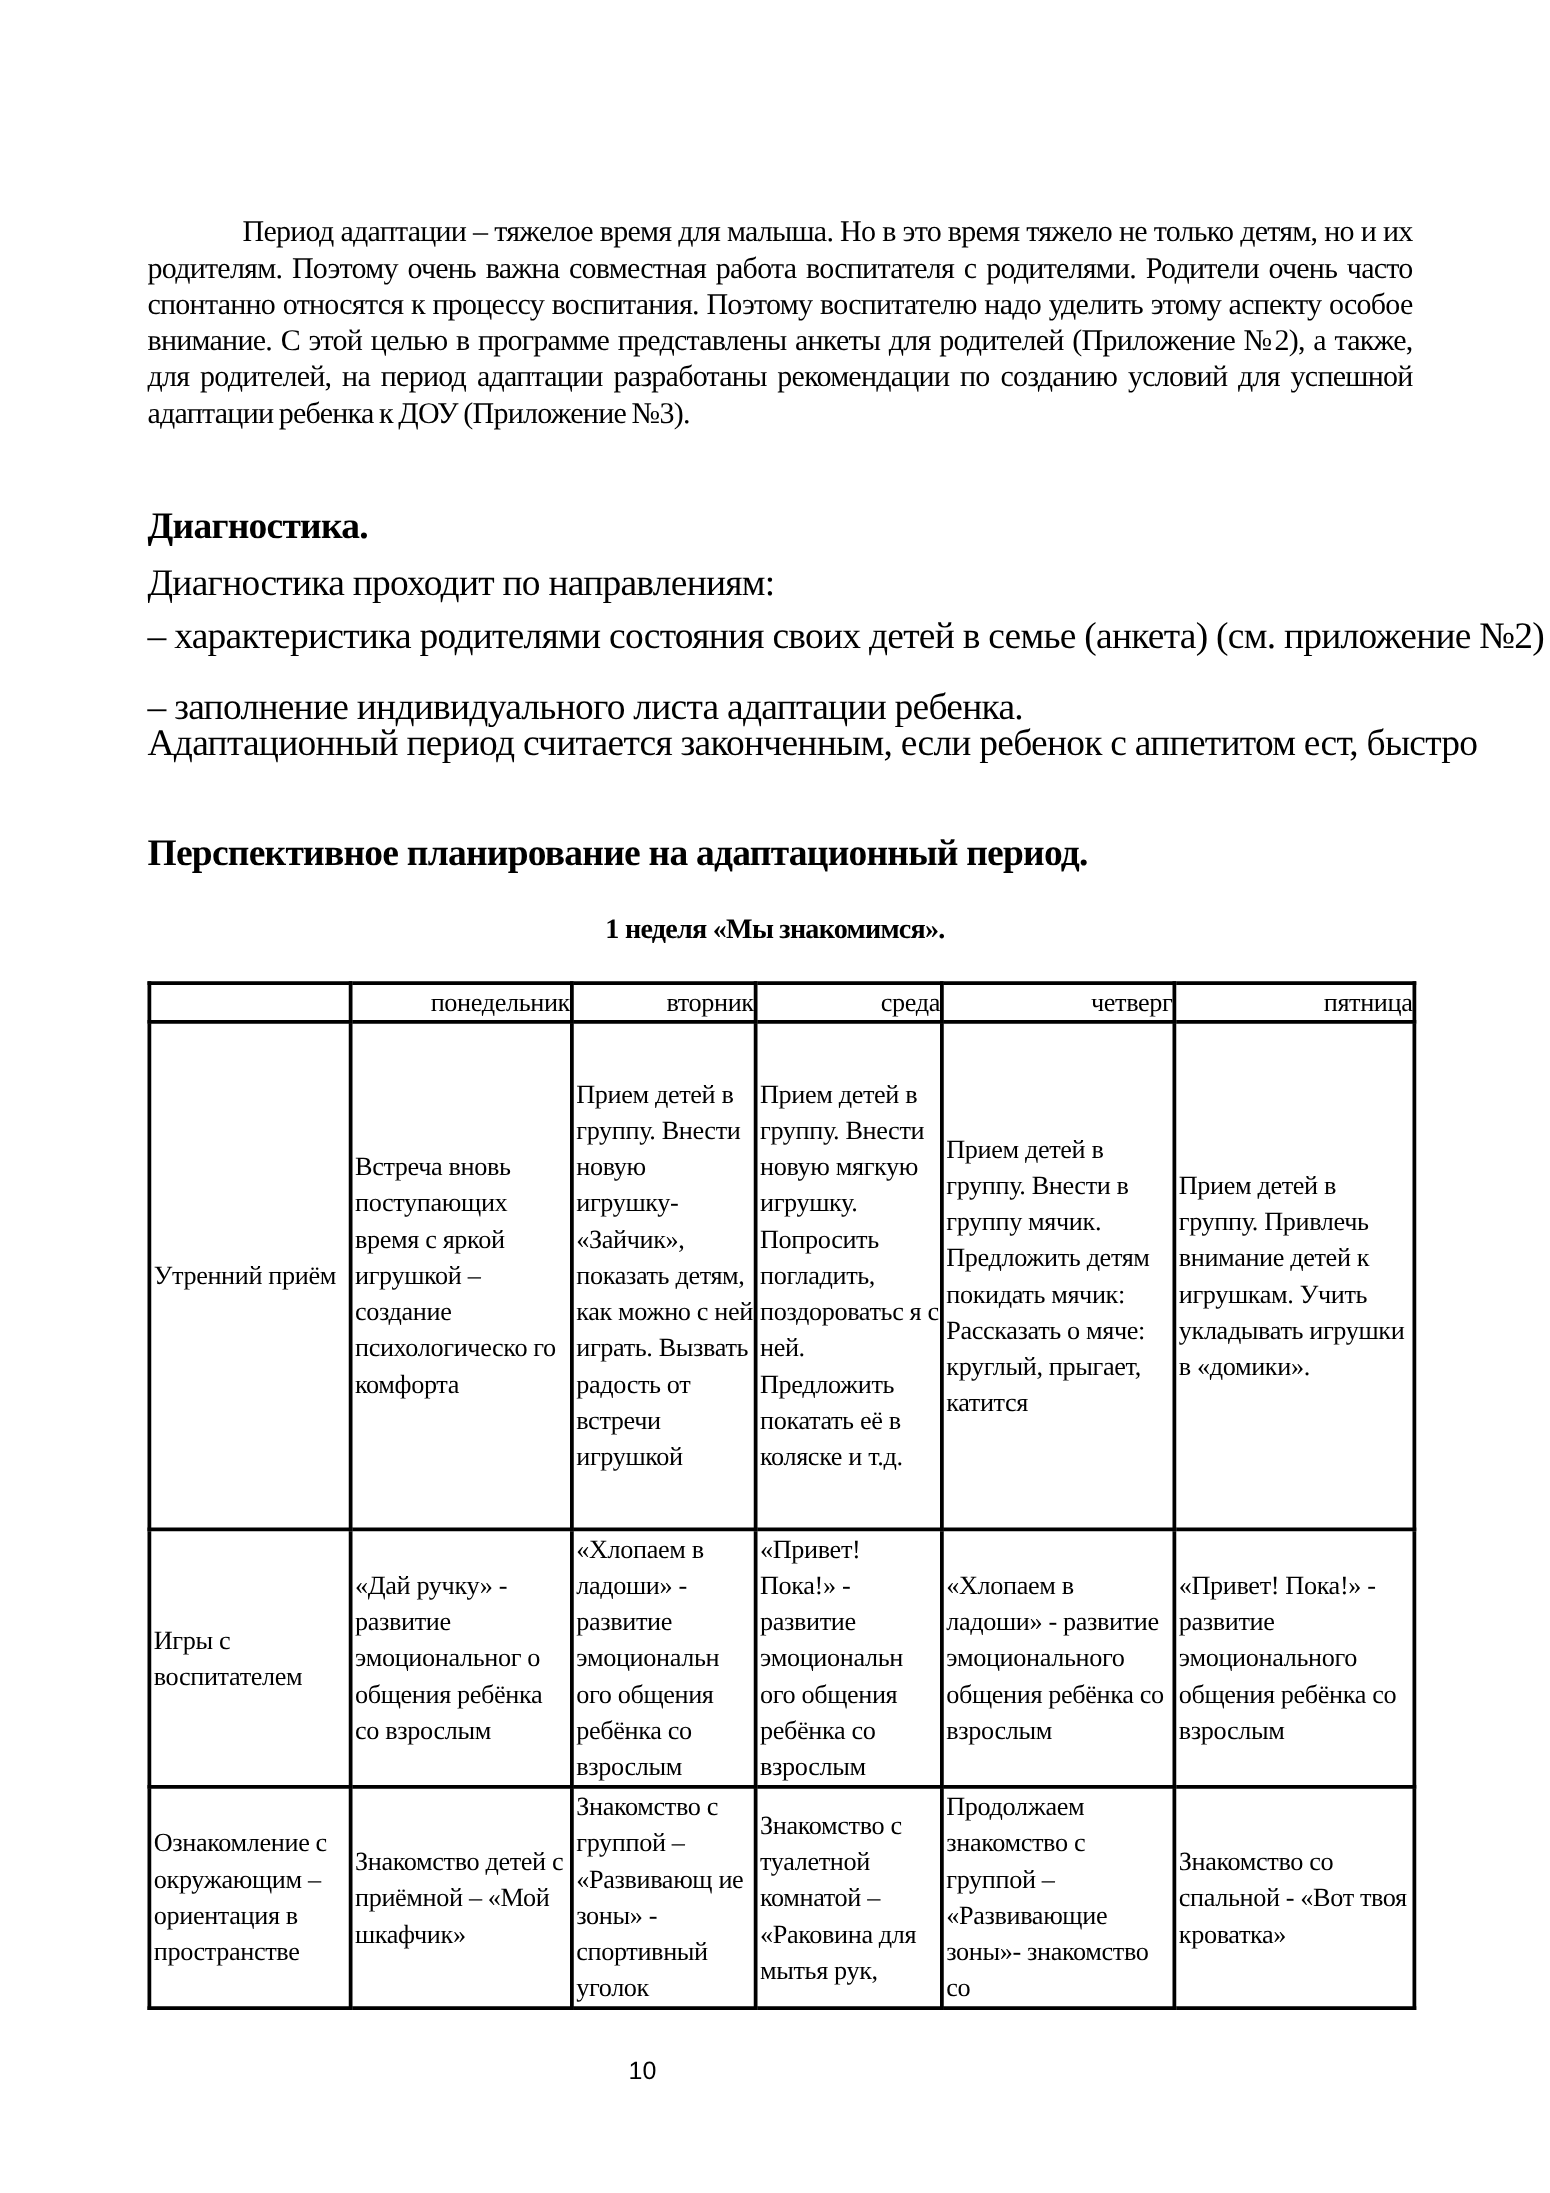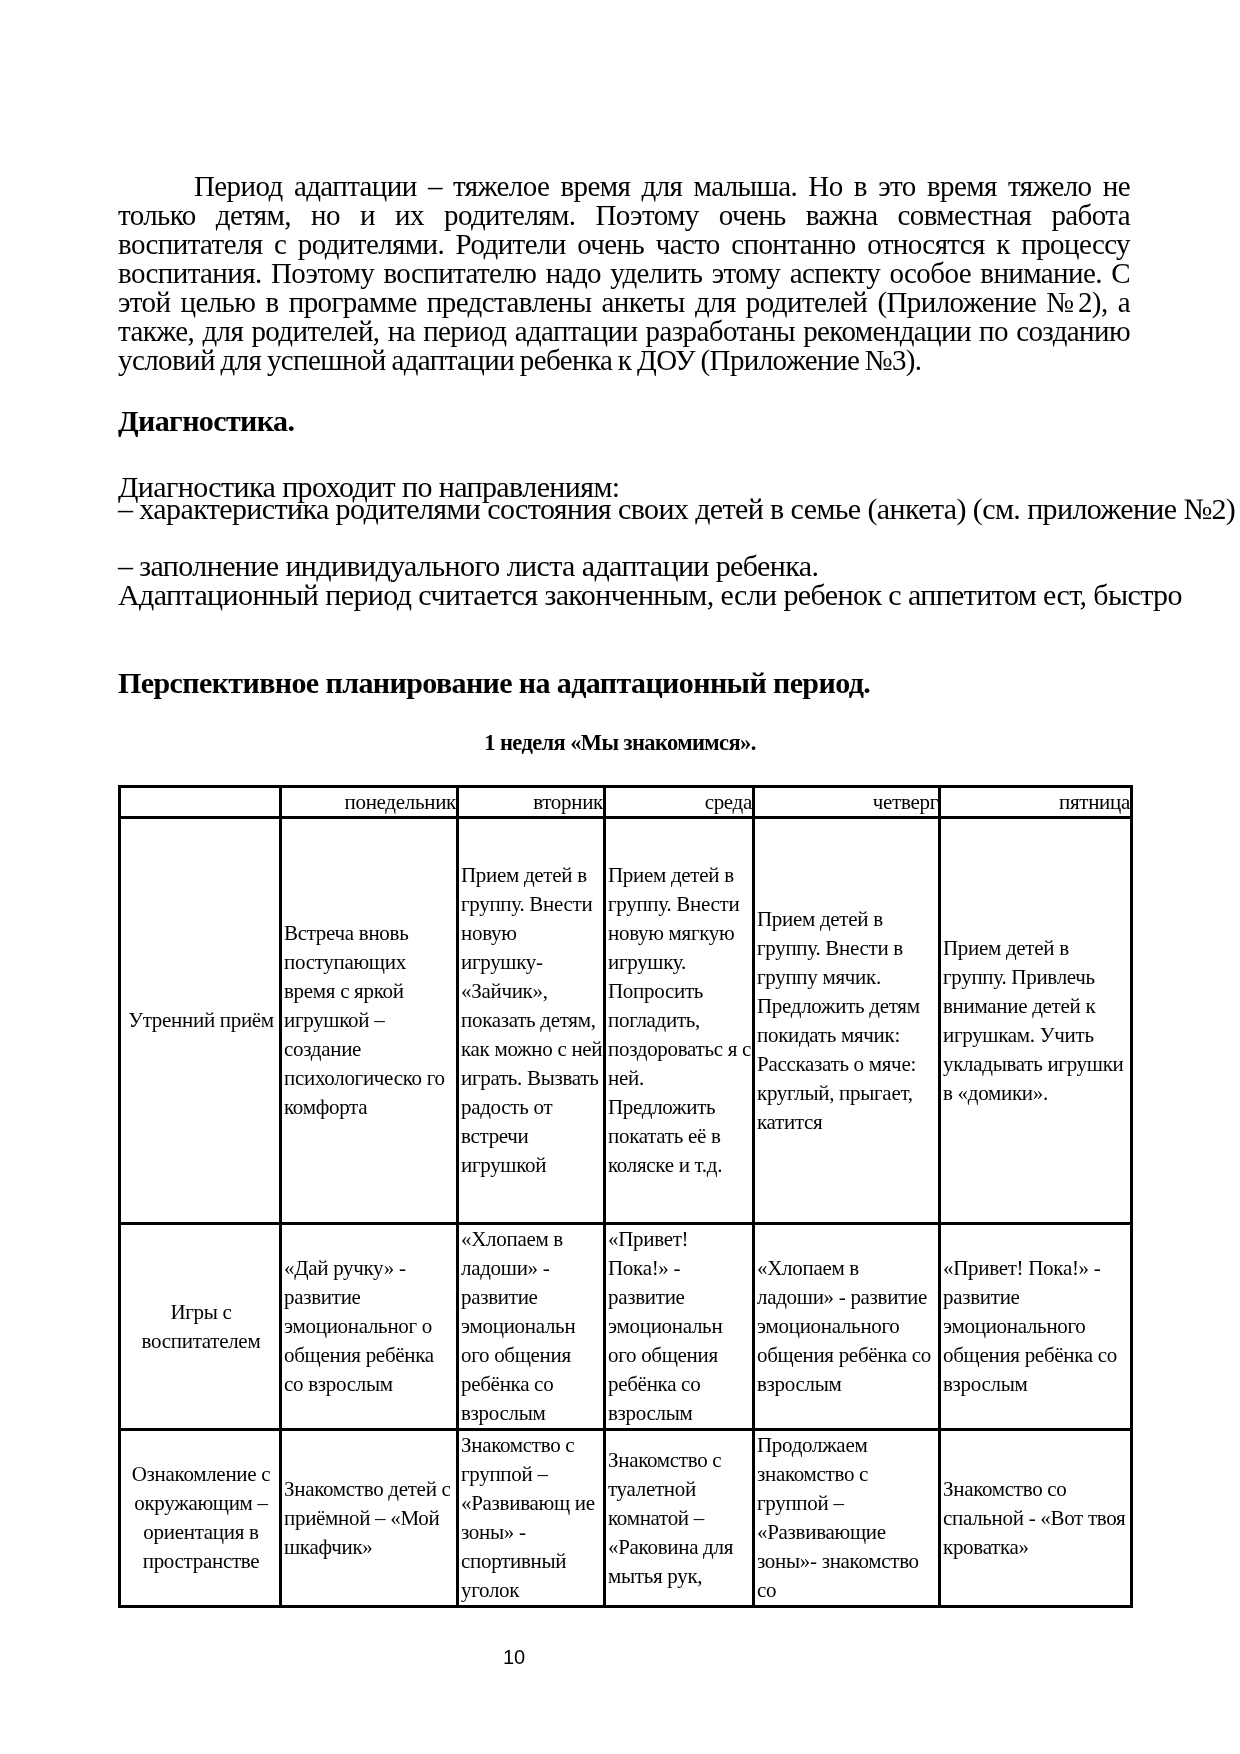"Период адаптации – тяжелое время" .para { font-size: 29px -> 24px }
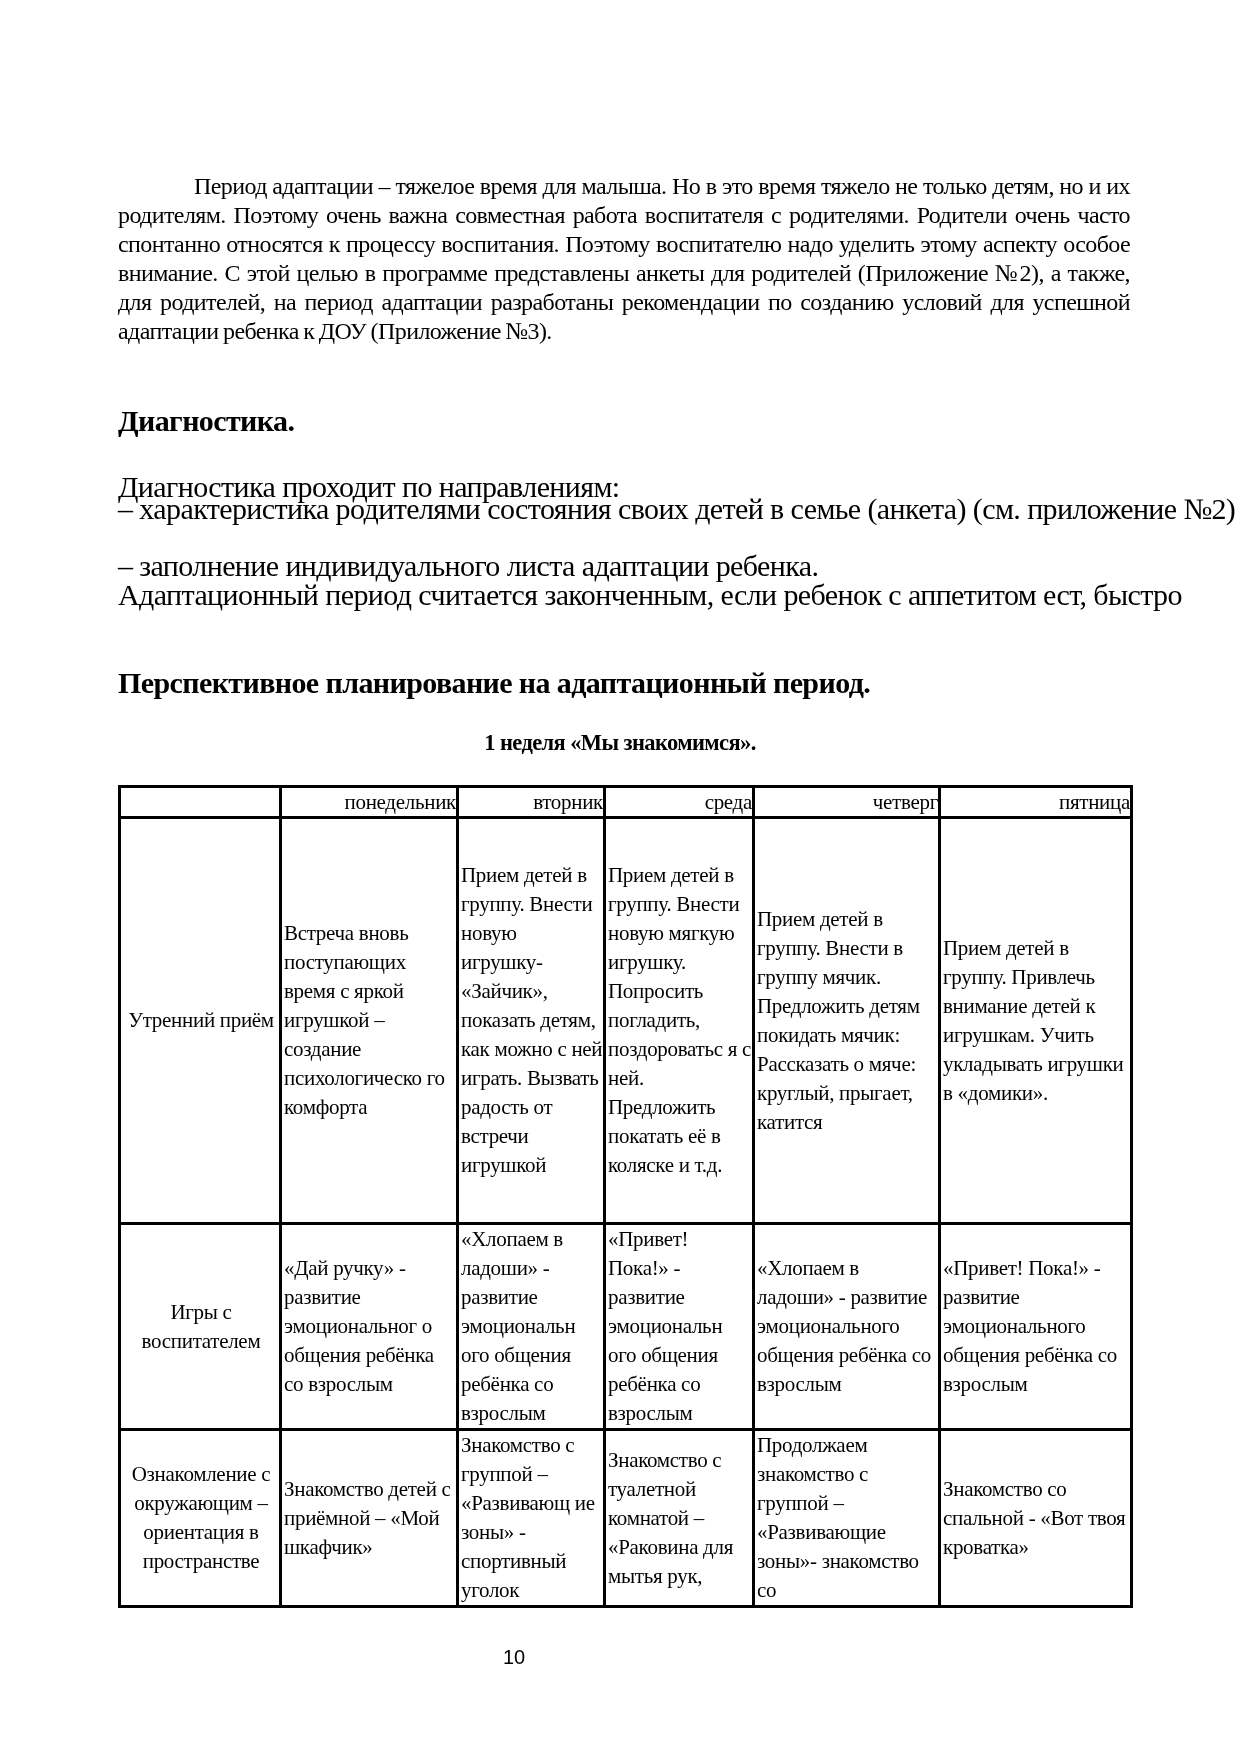"Диагностика проходит по направлениям:" div.line { top: 472px -> 452px }
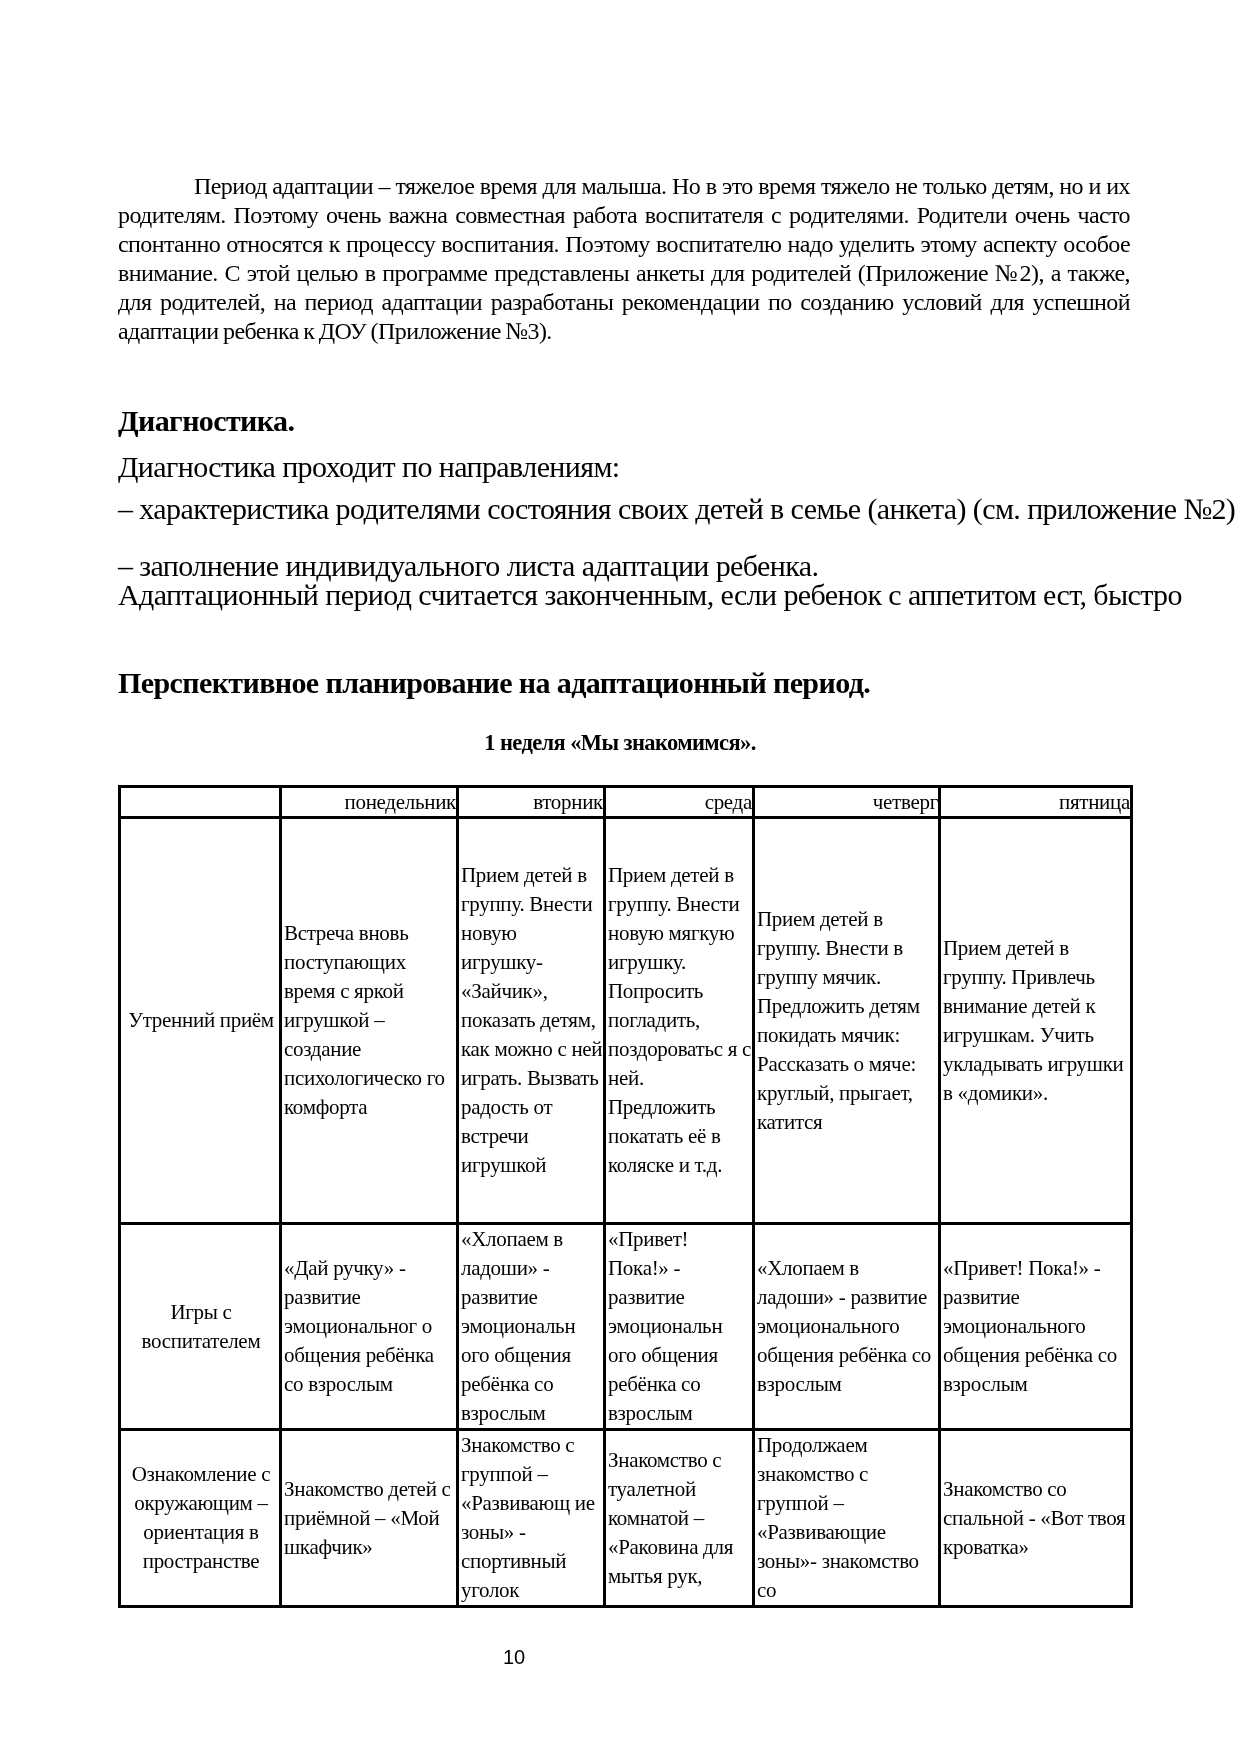"Утренний приём" table.plan td.rowhead { text-align: center -> none }
